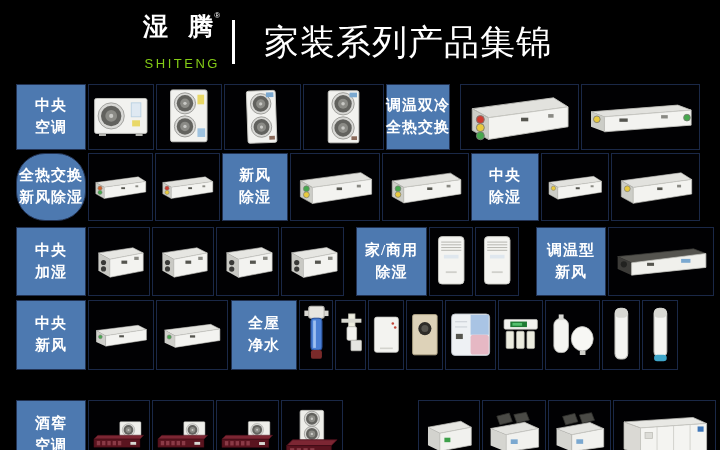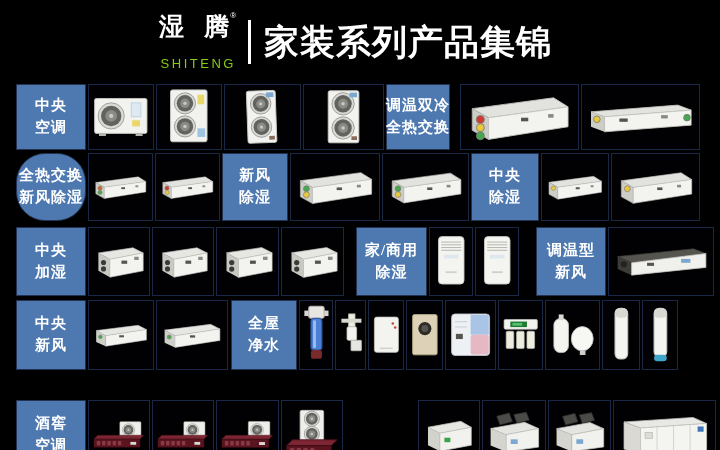"家装系列产品集锦" .title { font-weight: 700 -> 400; margin: 0 -> 16px }
